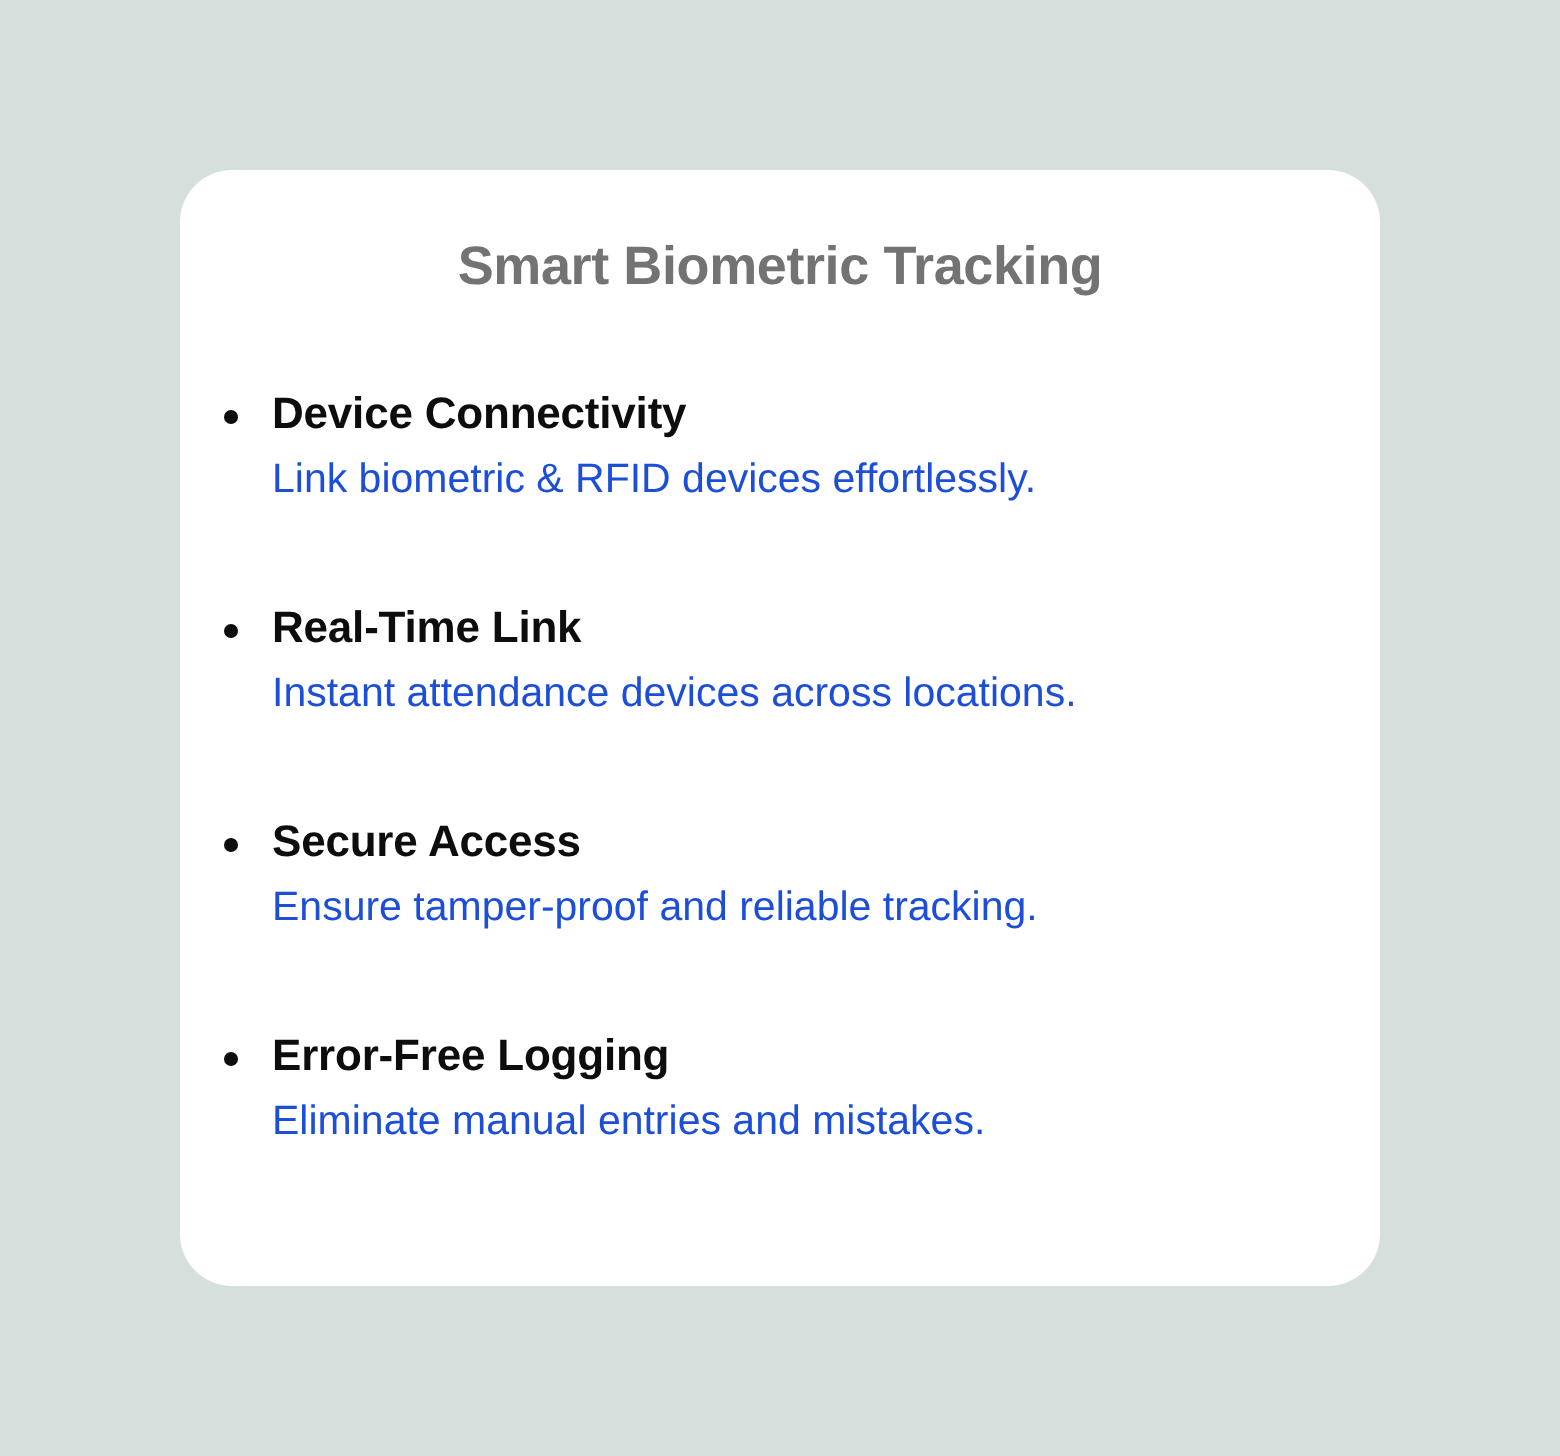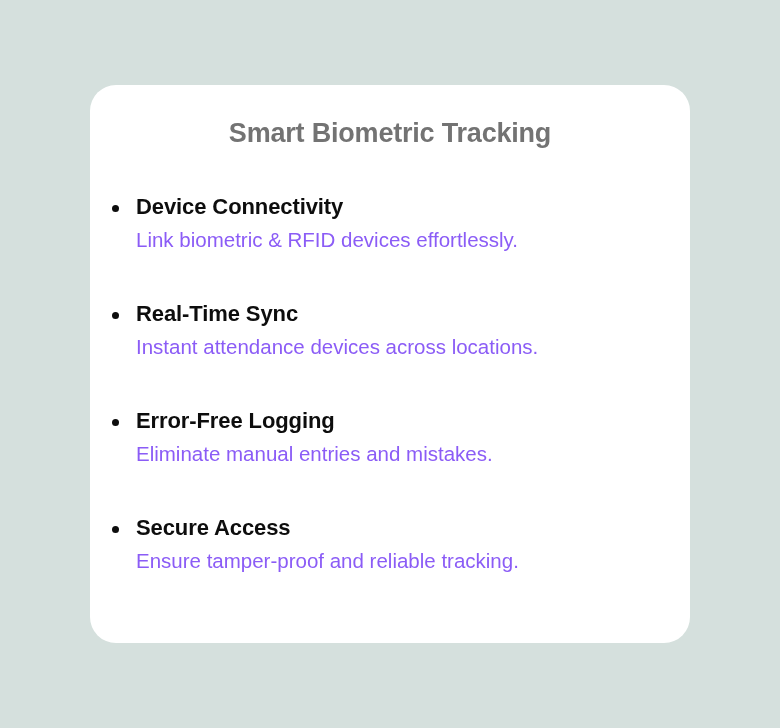"Link biometric & RFID devices" .feature-desc { color: #8b5cf6 -> #1d4ed8 }
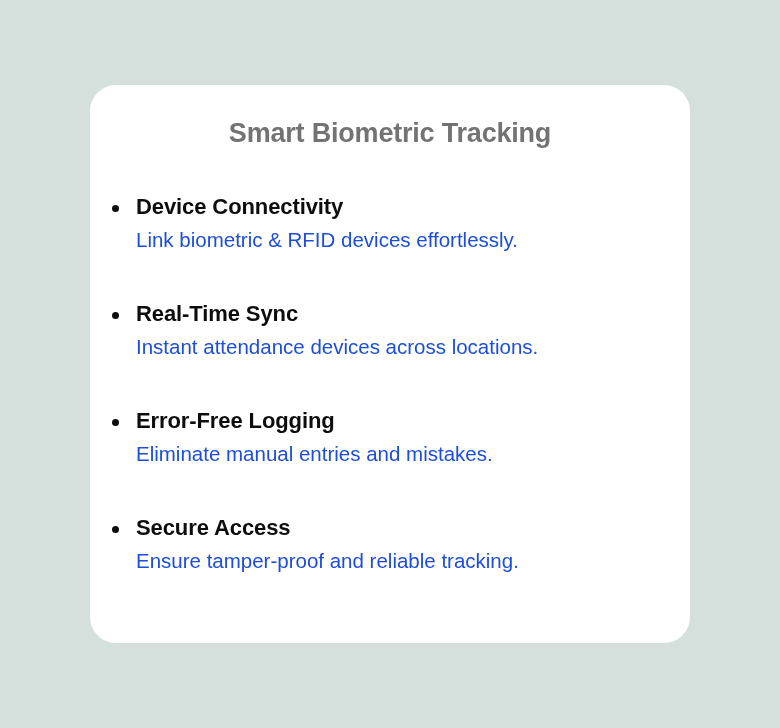"Real-Time Sync" div.feature-heading { text: Sync -> Link }
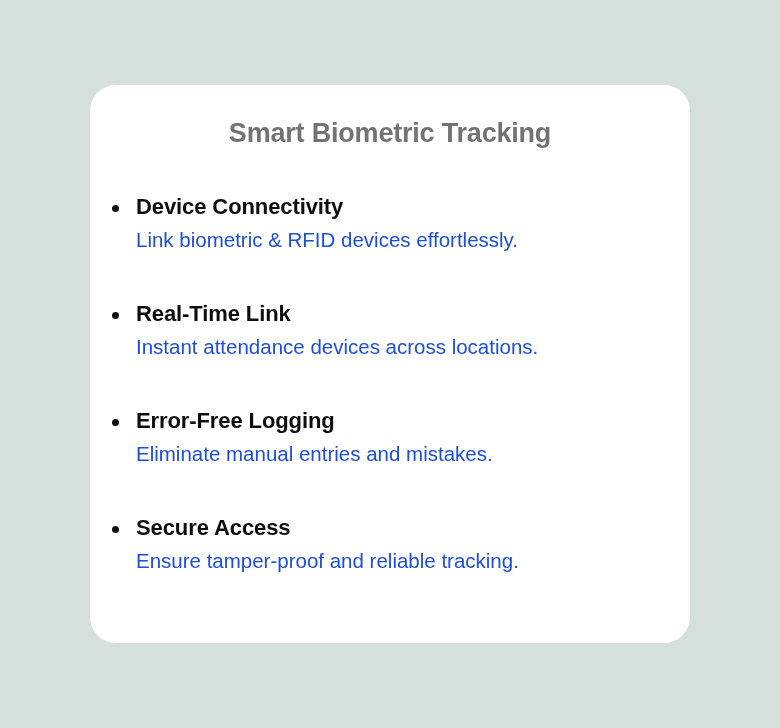"Error-Free Logging" li.feature-item { order: before "Secure Access" -> after "Secure Access" }
